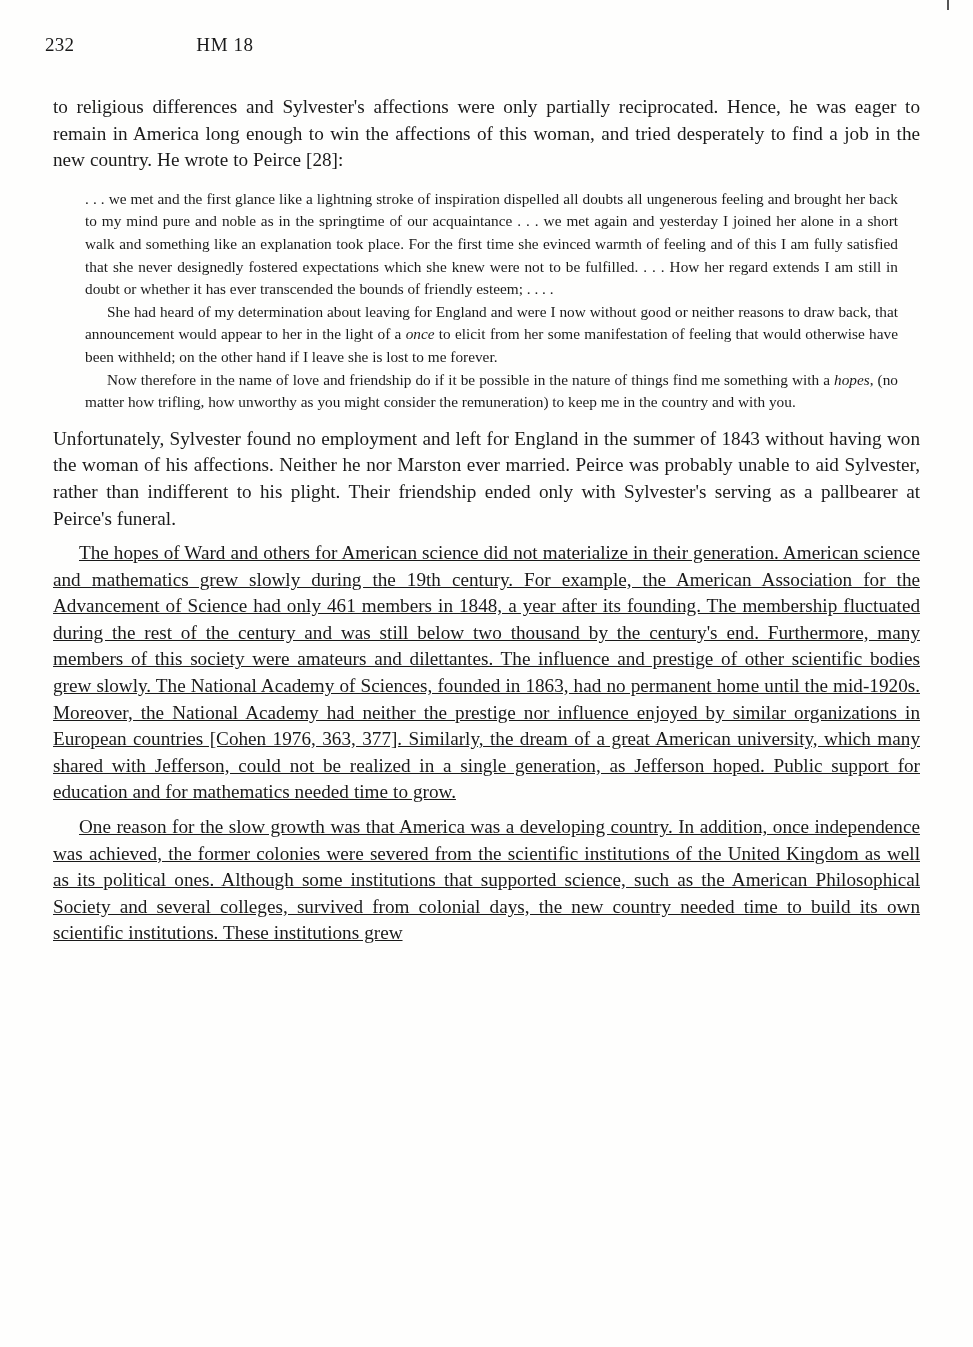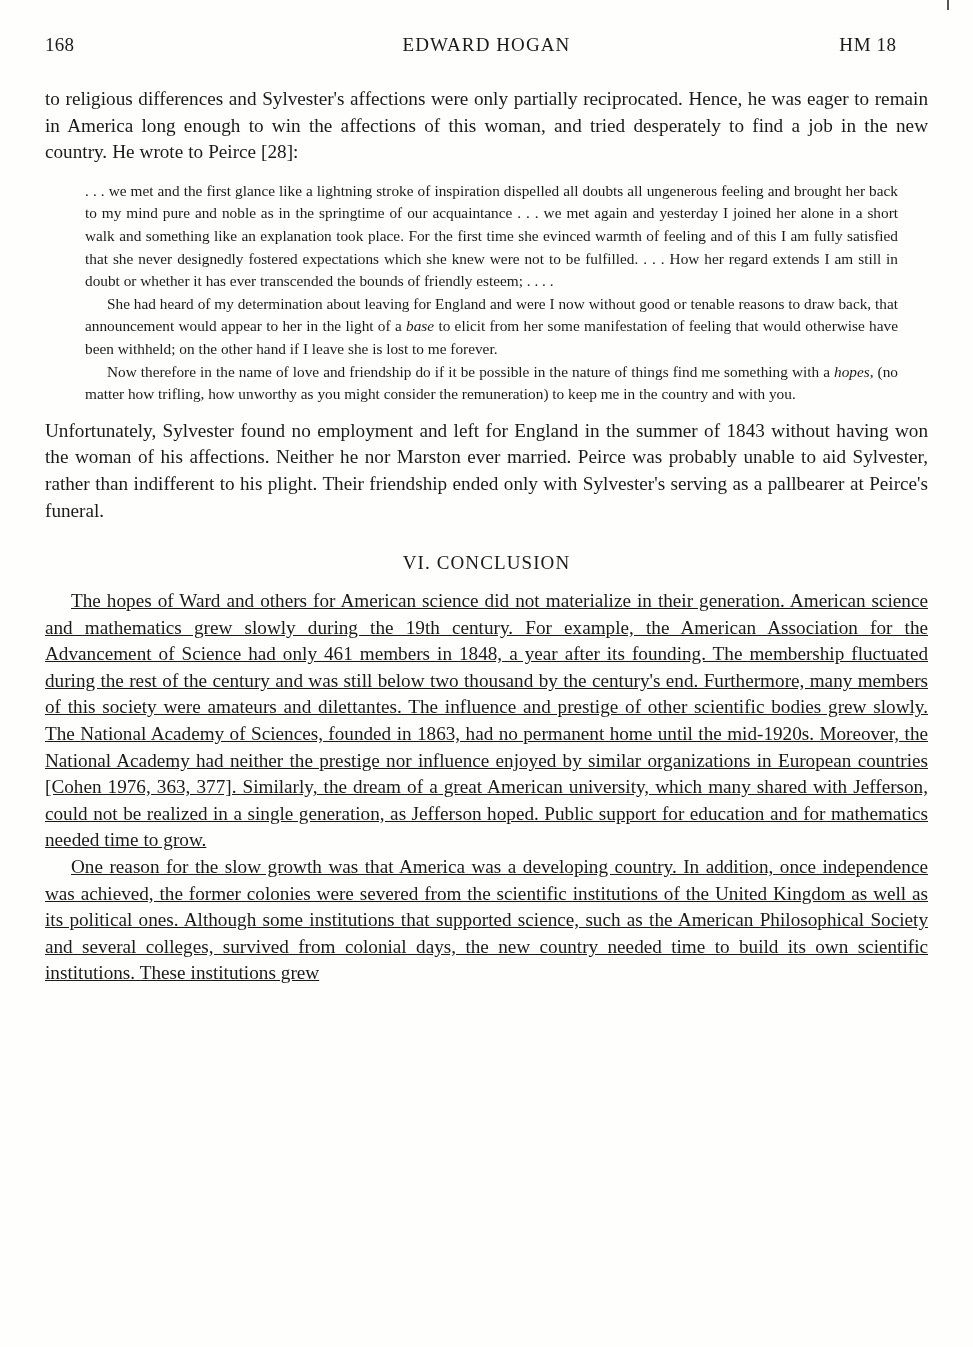"168" span.pageno { text: 168 -> 232 }
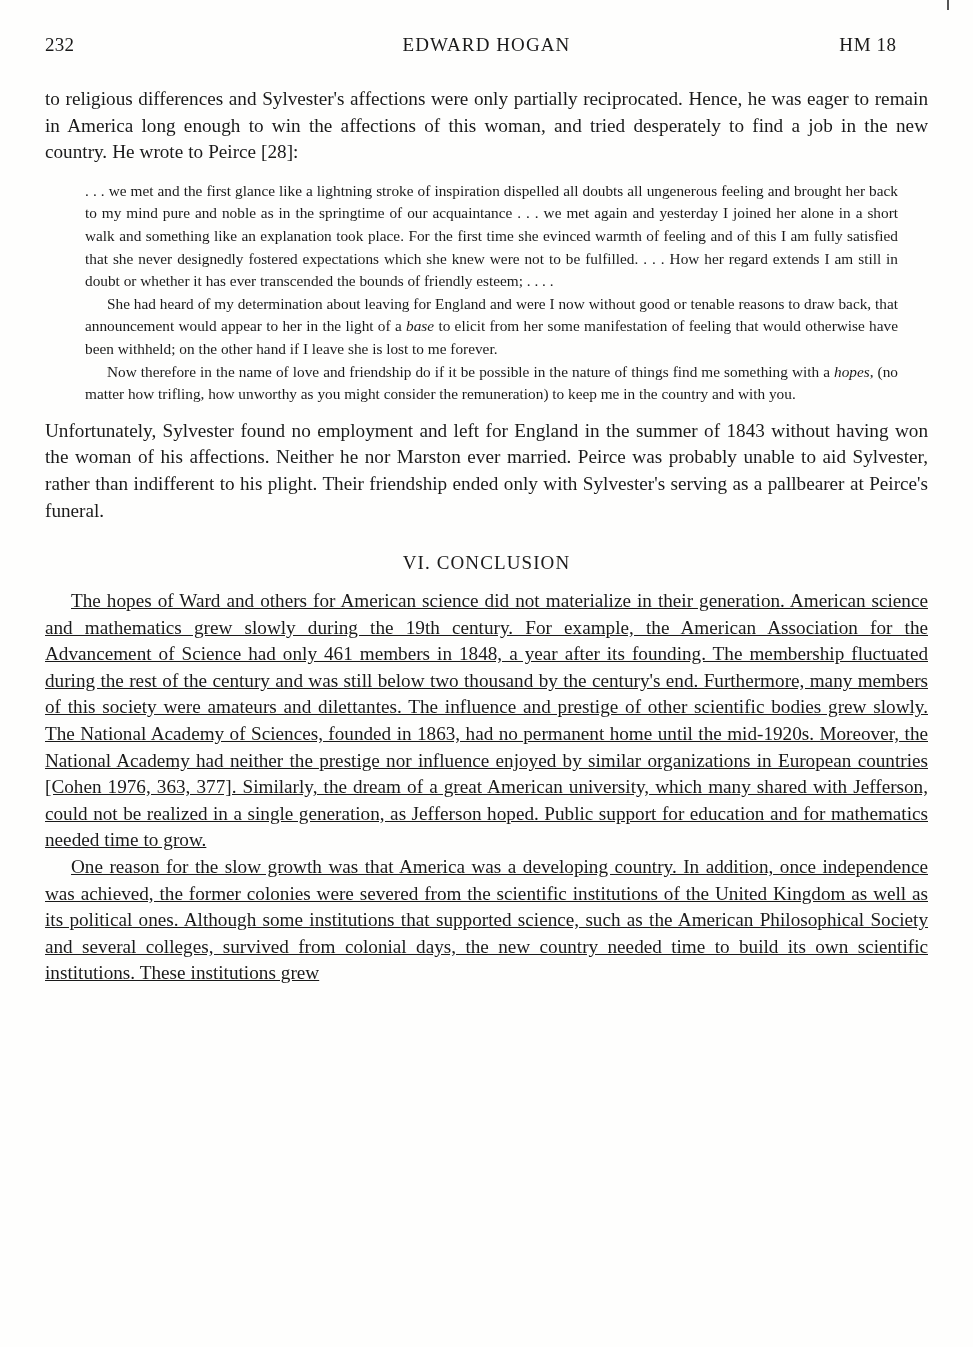"EDWARD HOGAN" span.runtitle { html: <span>EDWARD HOGAN</span> -> none }
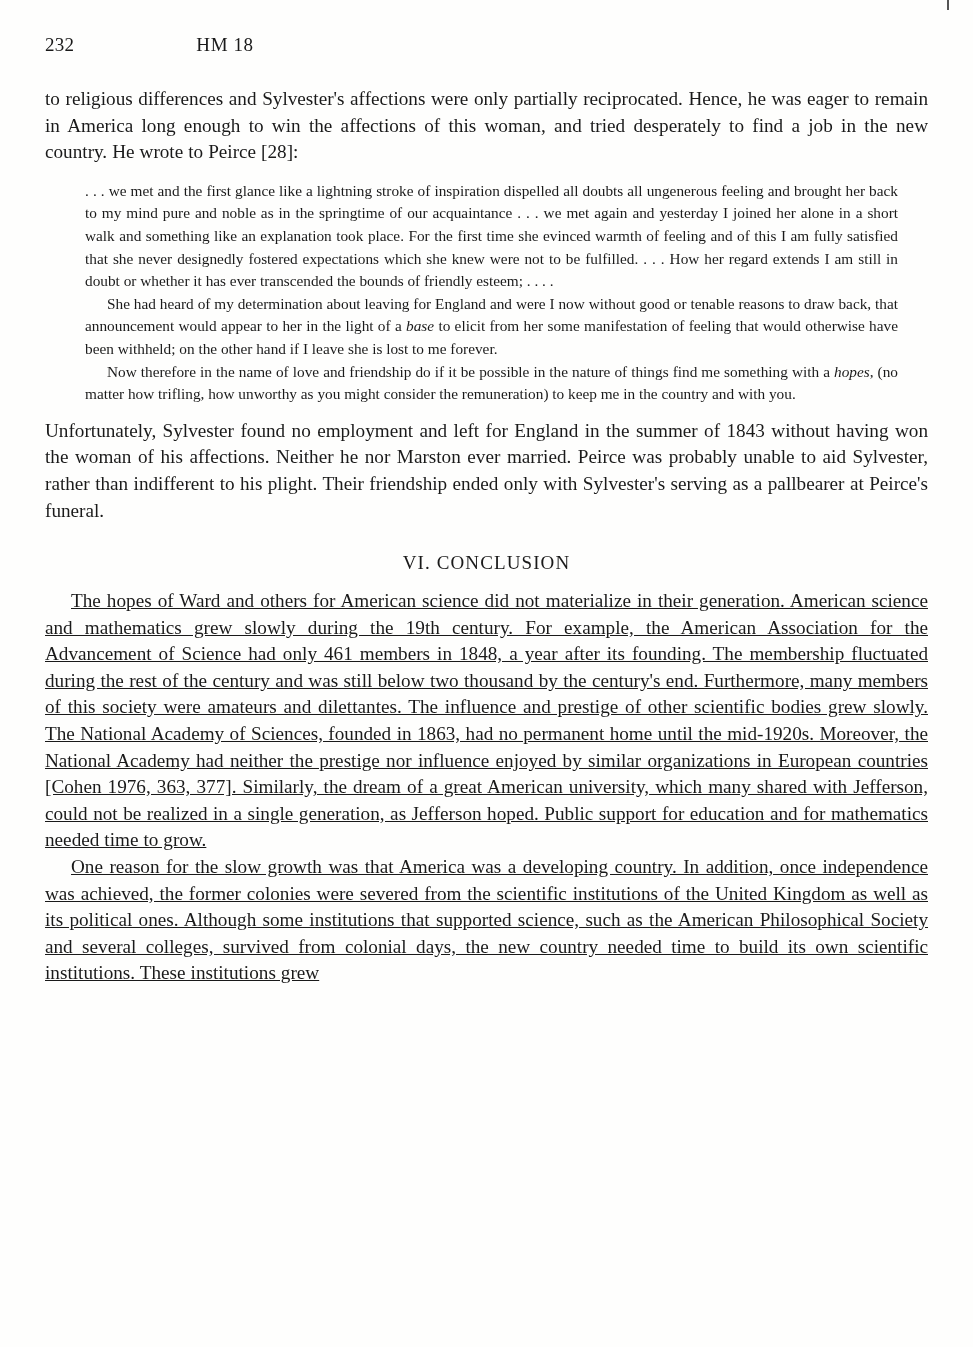"to religious differences and Sylvester's" p.body-para { margin: 0 -> 8px }
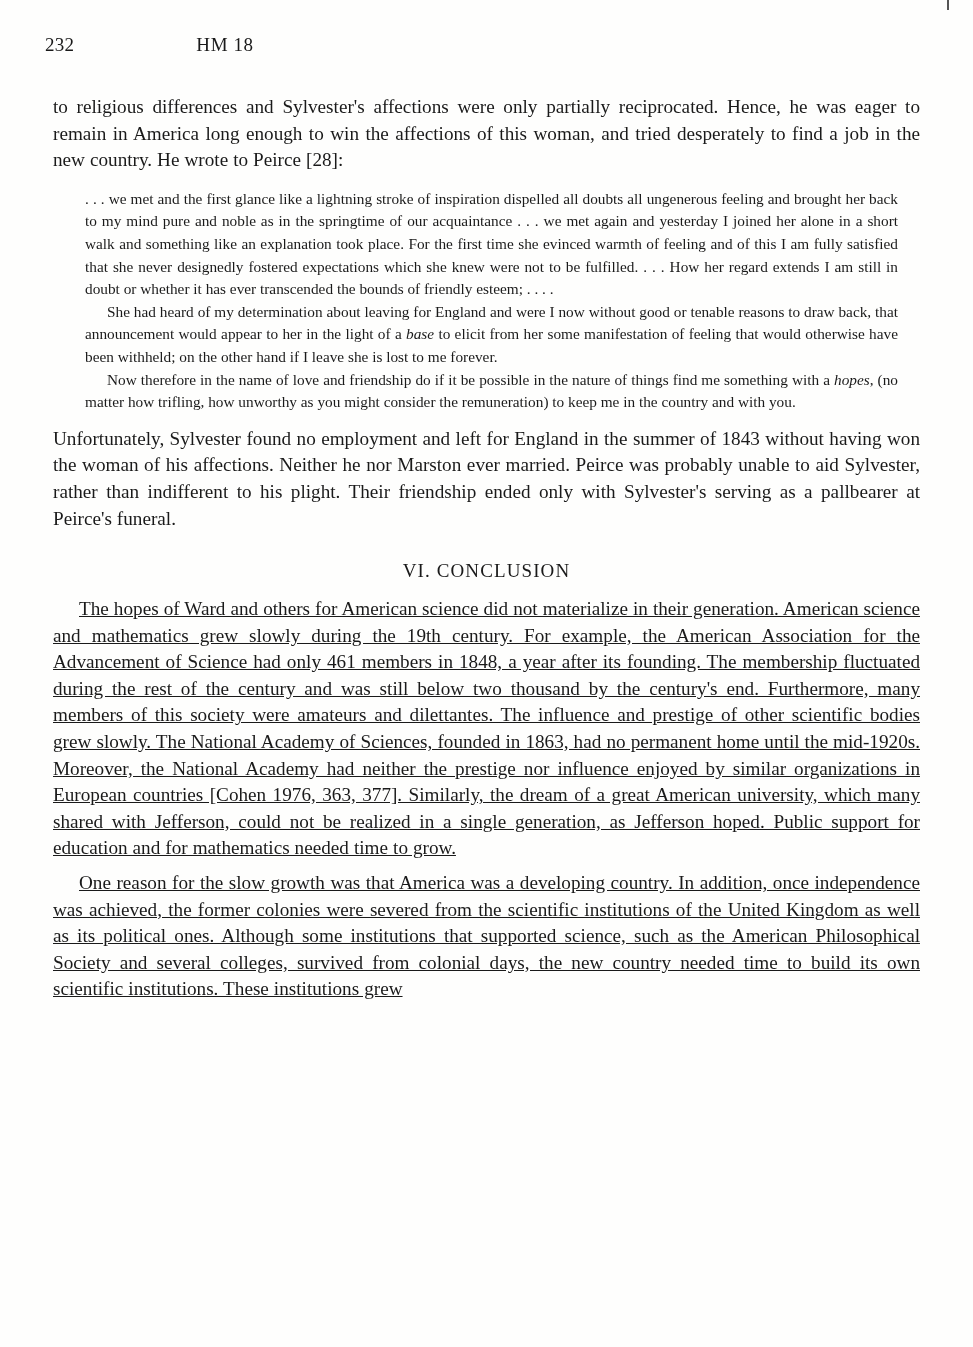"She had heard of my" span { text: tenable -> neither }
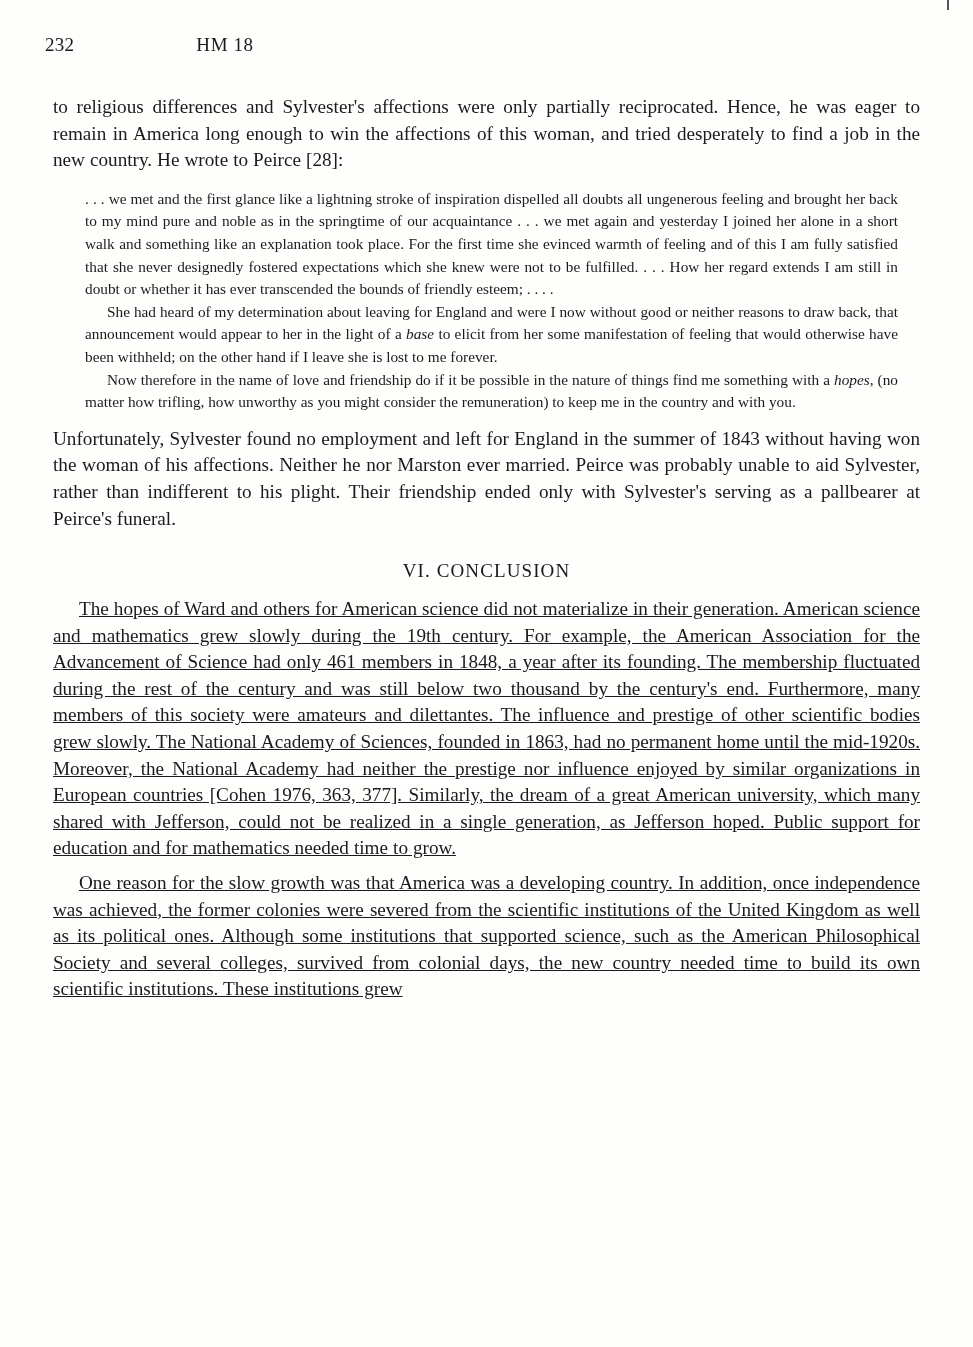"base" em { text: base -> once }
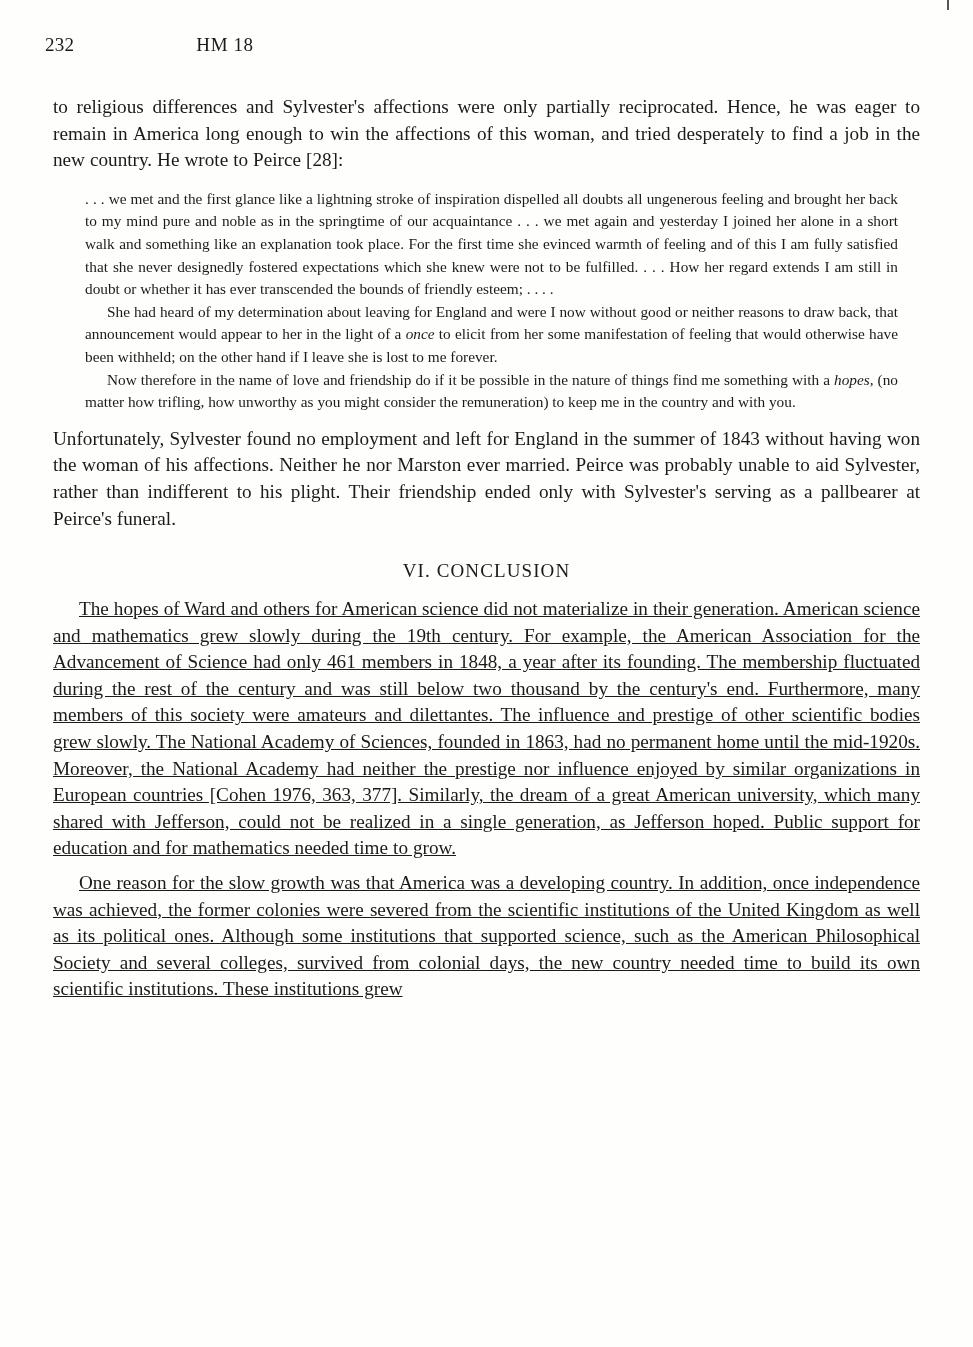"VI. CONCLUSION" h2.section-title { html: <h2>VI. CONCLUSION</h2> -> none }
